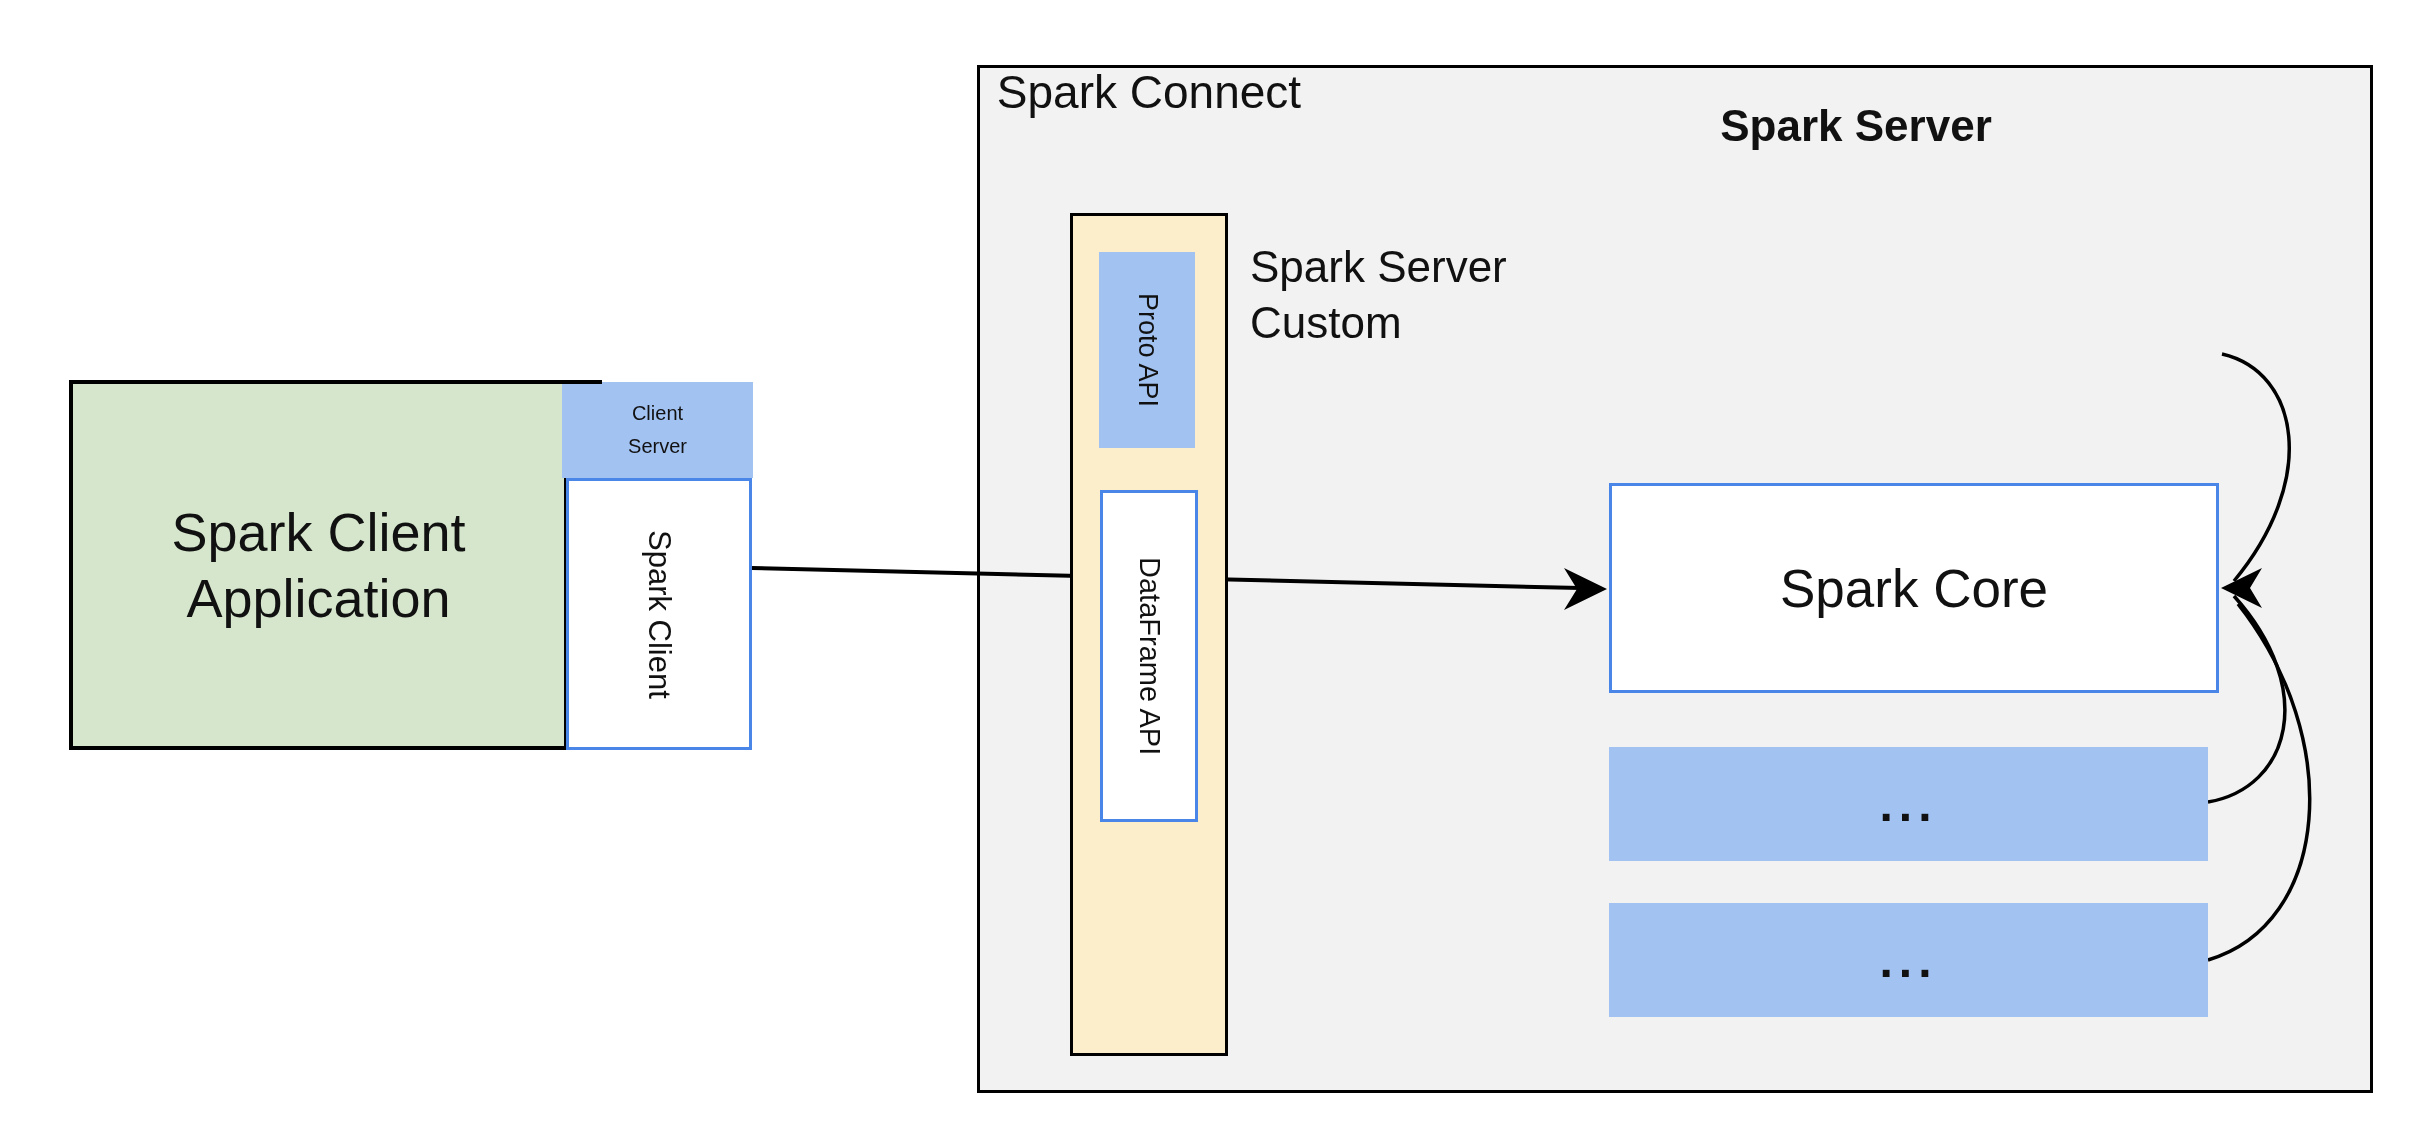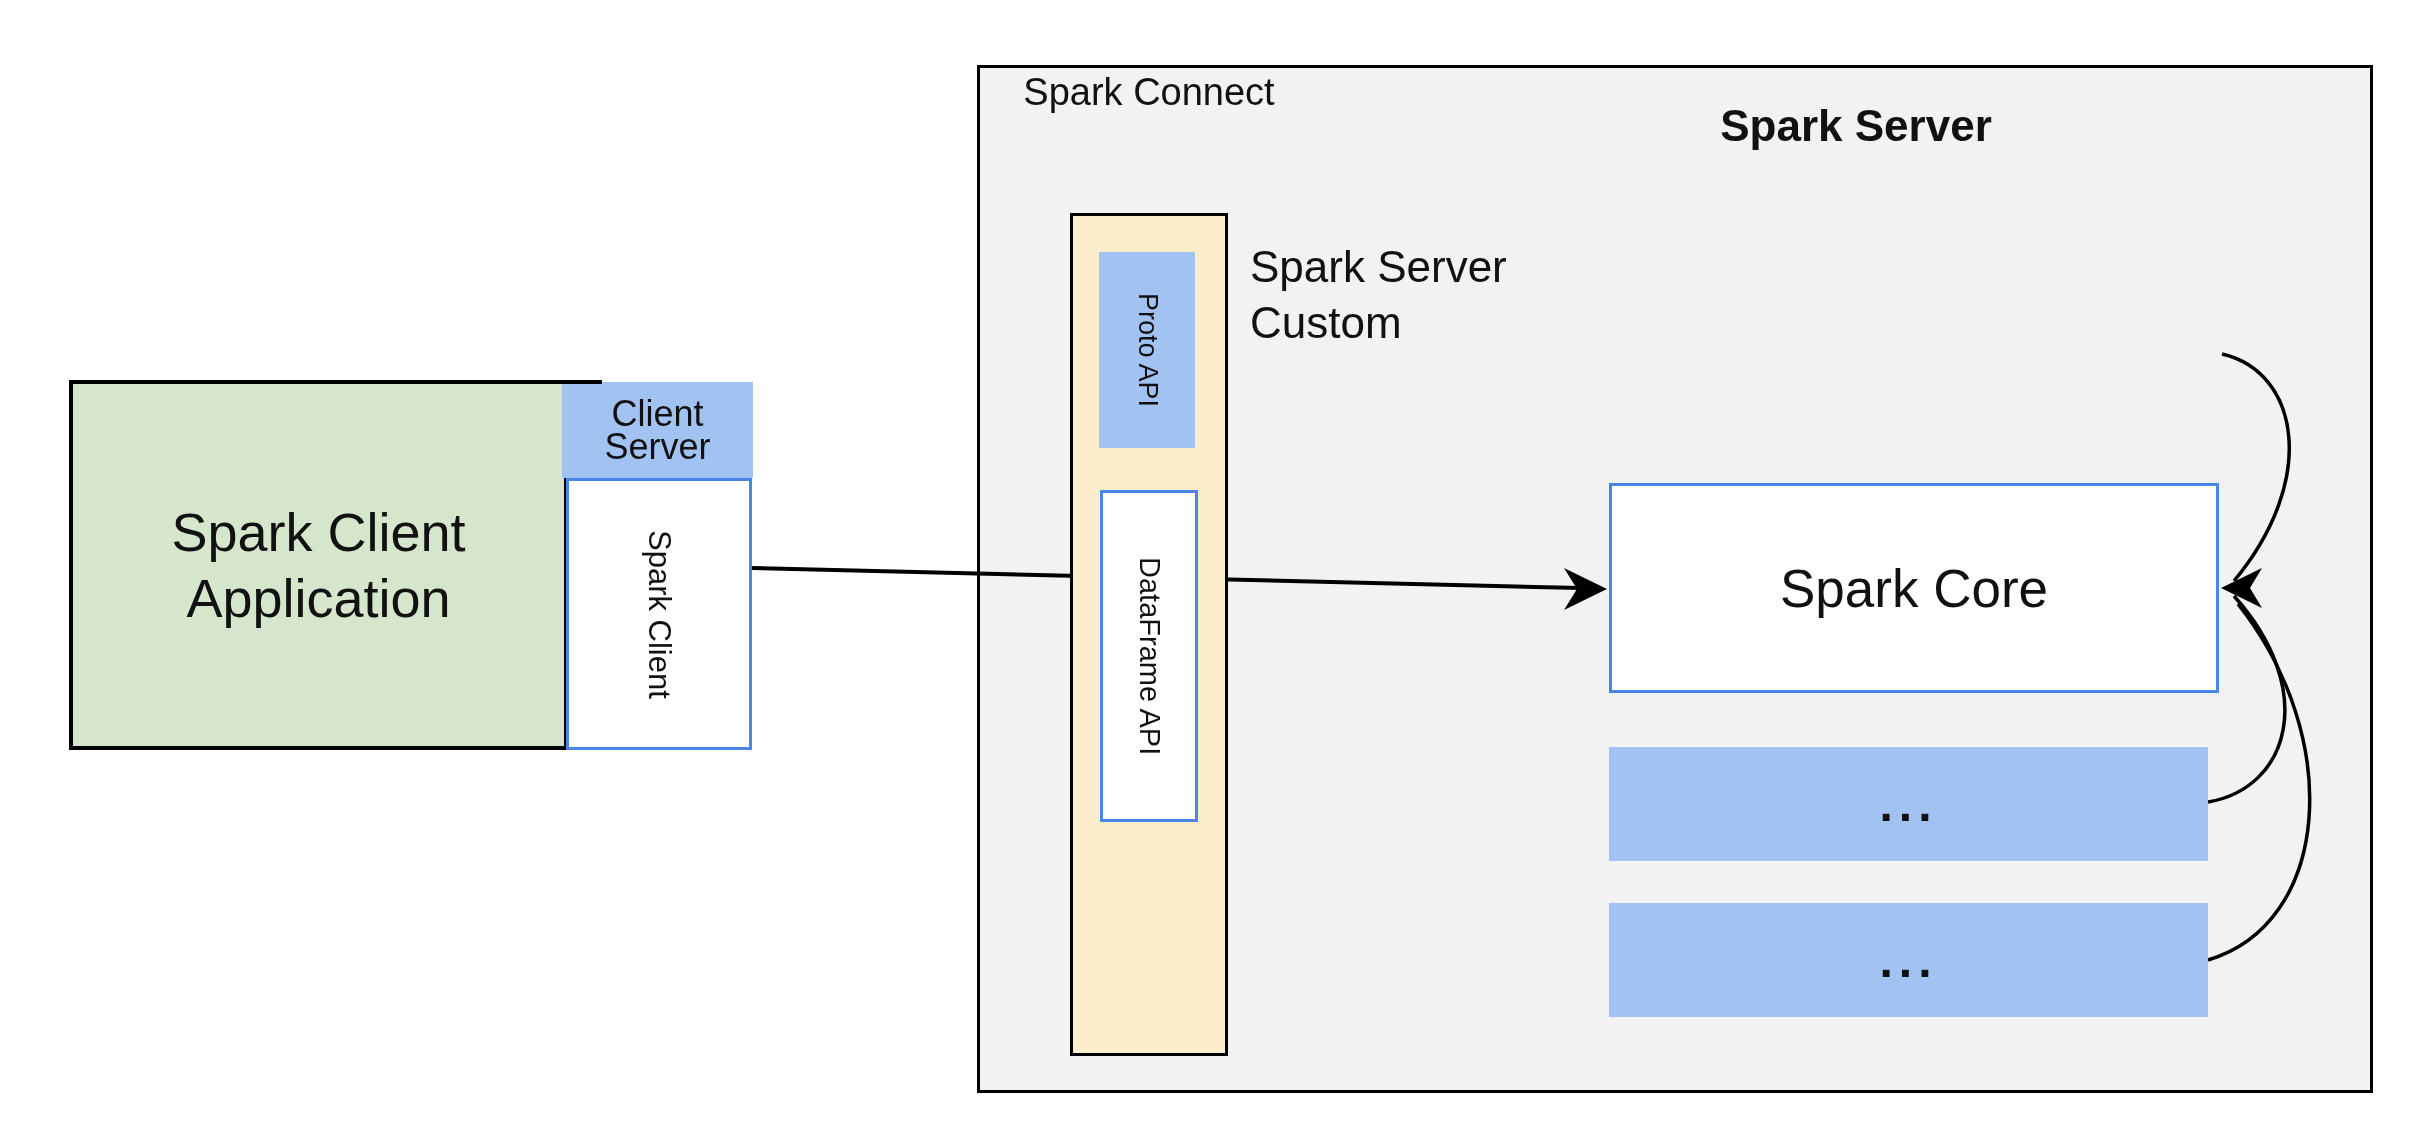"Spark Connect" .connect-title { font-size: 38px -> 46px }
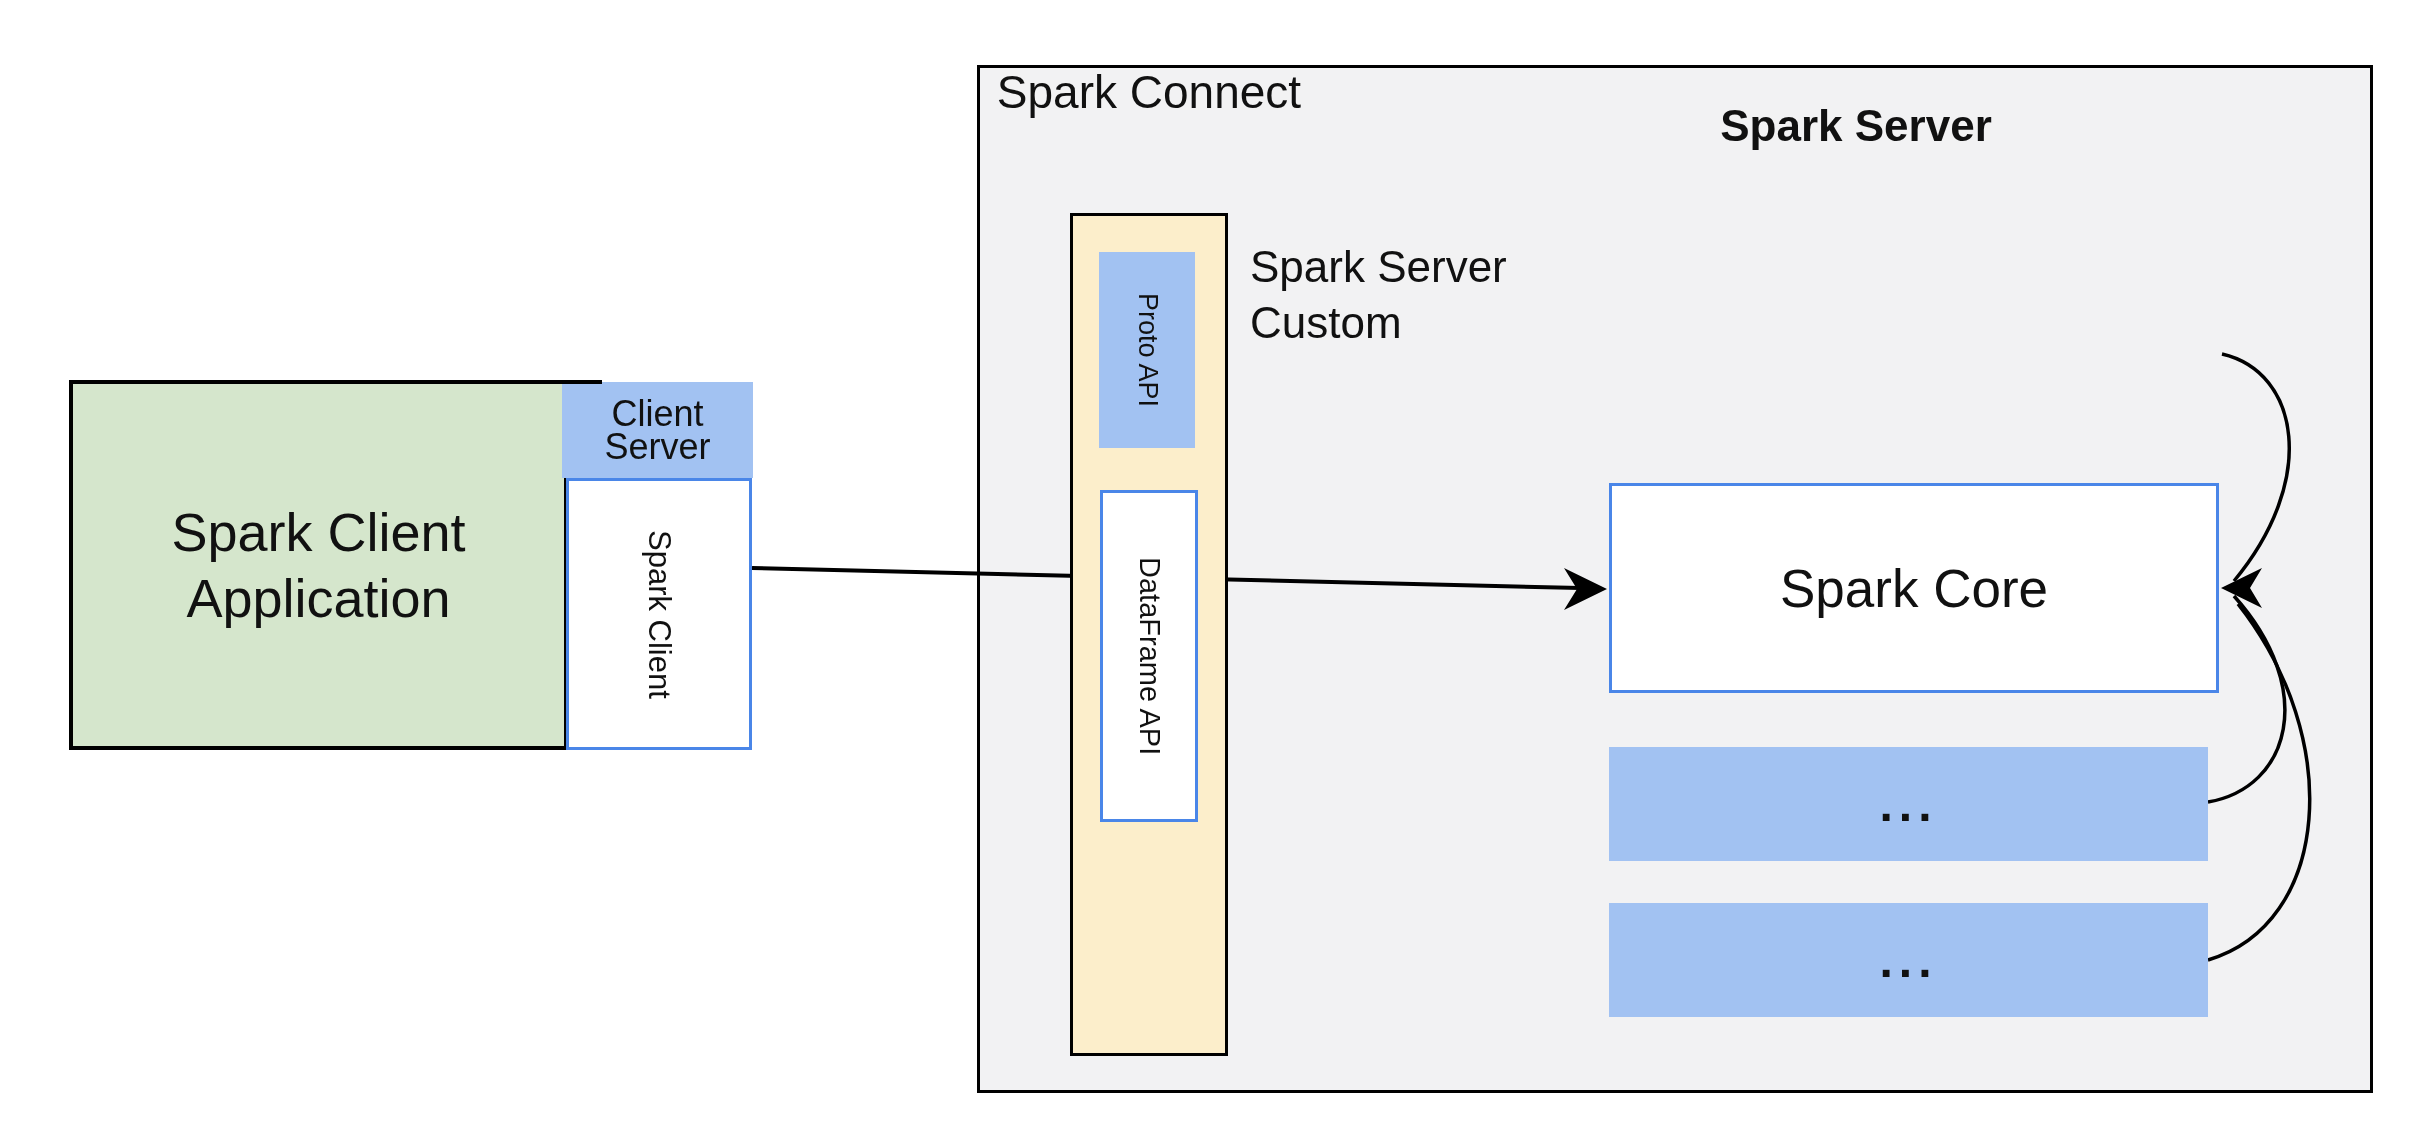"Client" .pkg-box { font-size: 36px -> 20px }
